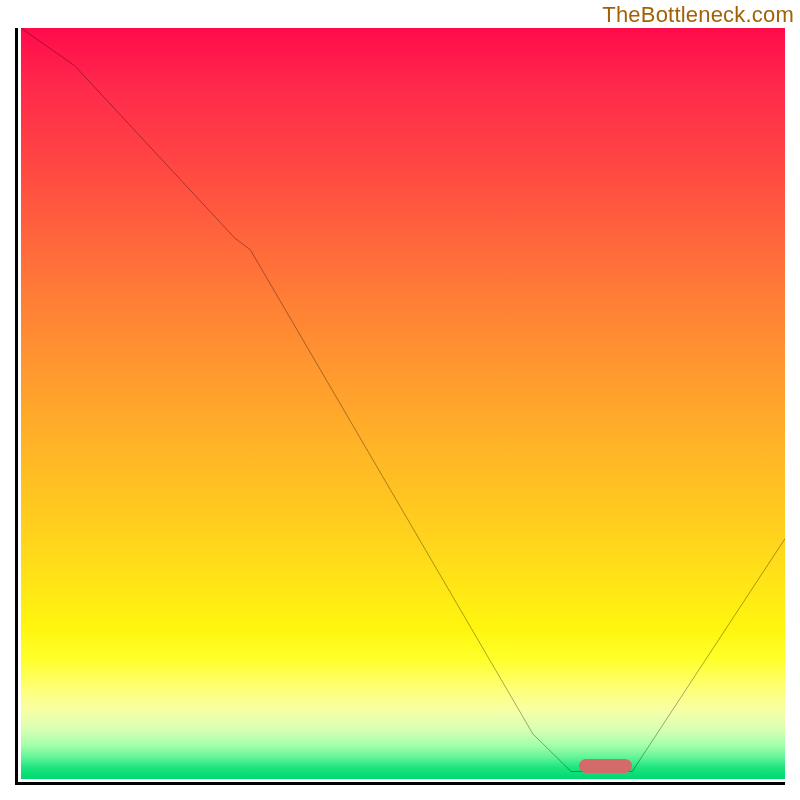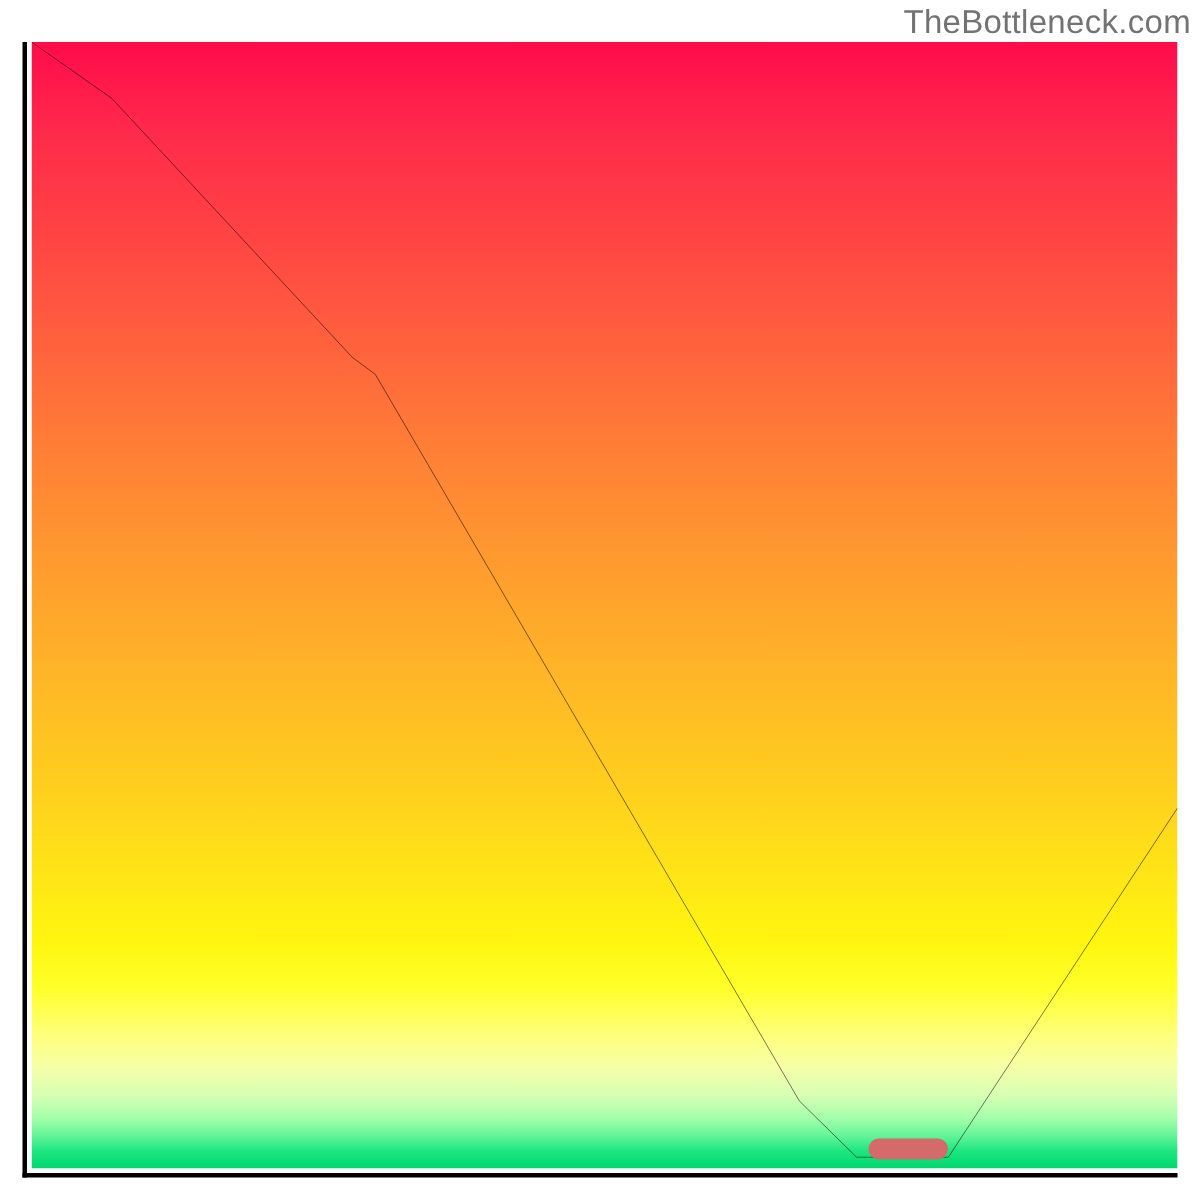"TheBottleneck.com" .watermark { color: #737373 -> #a16207 }
